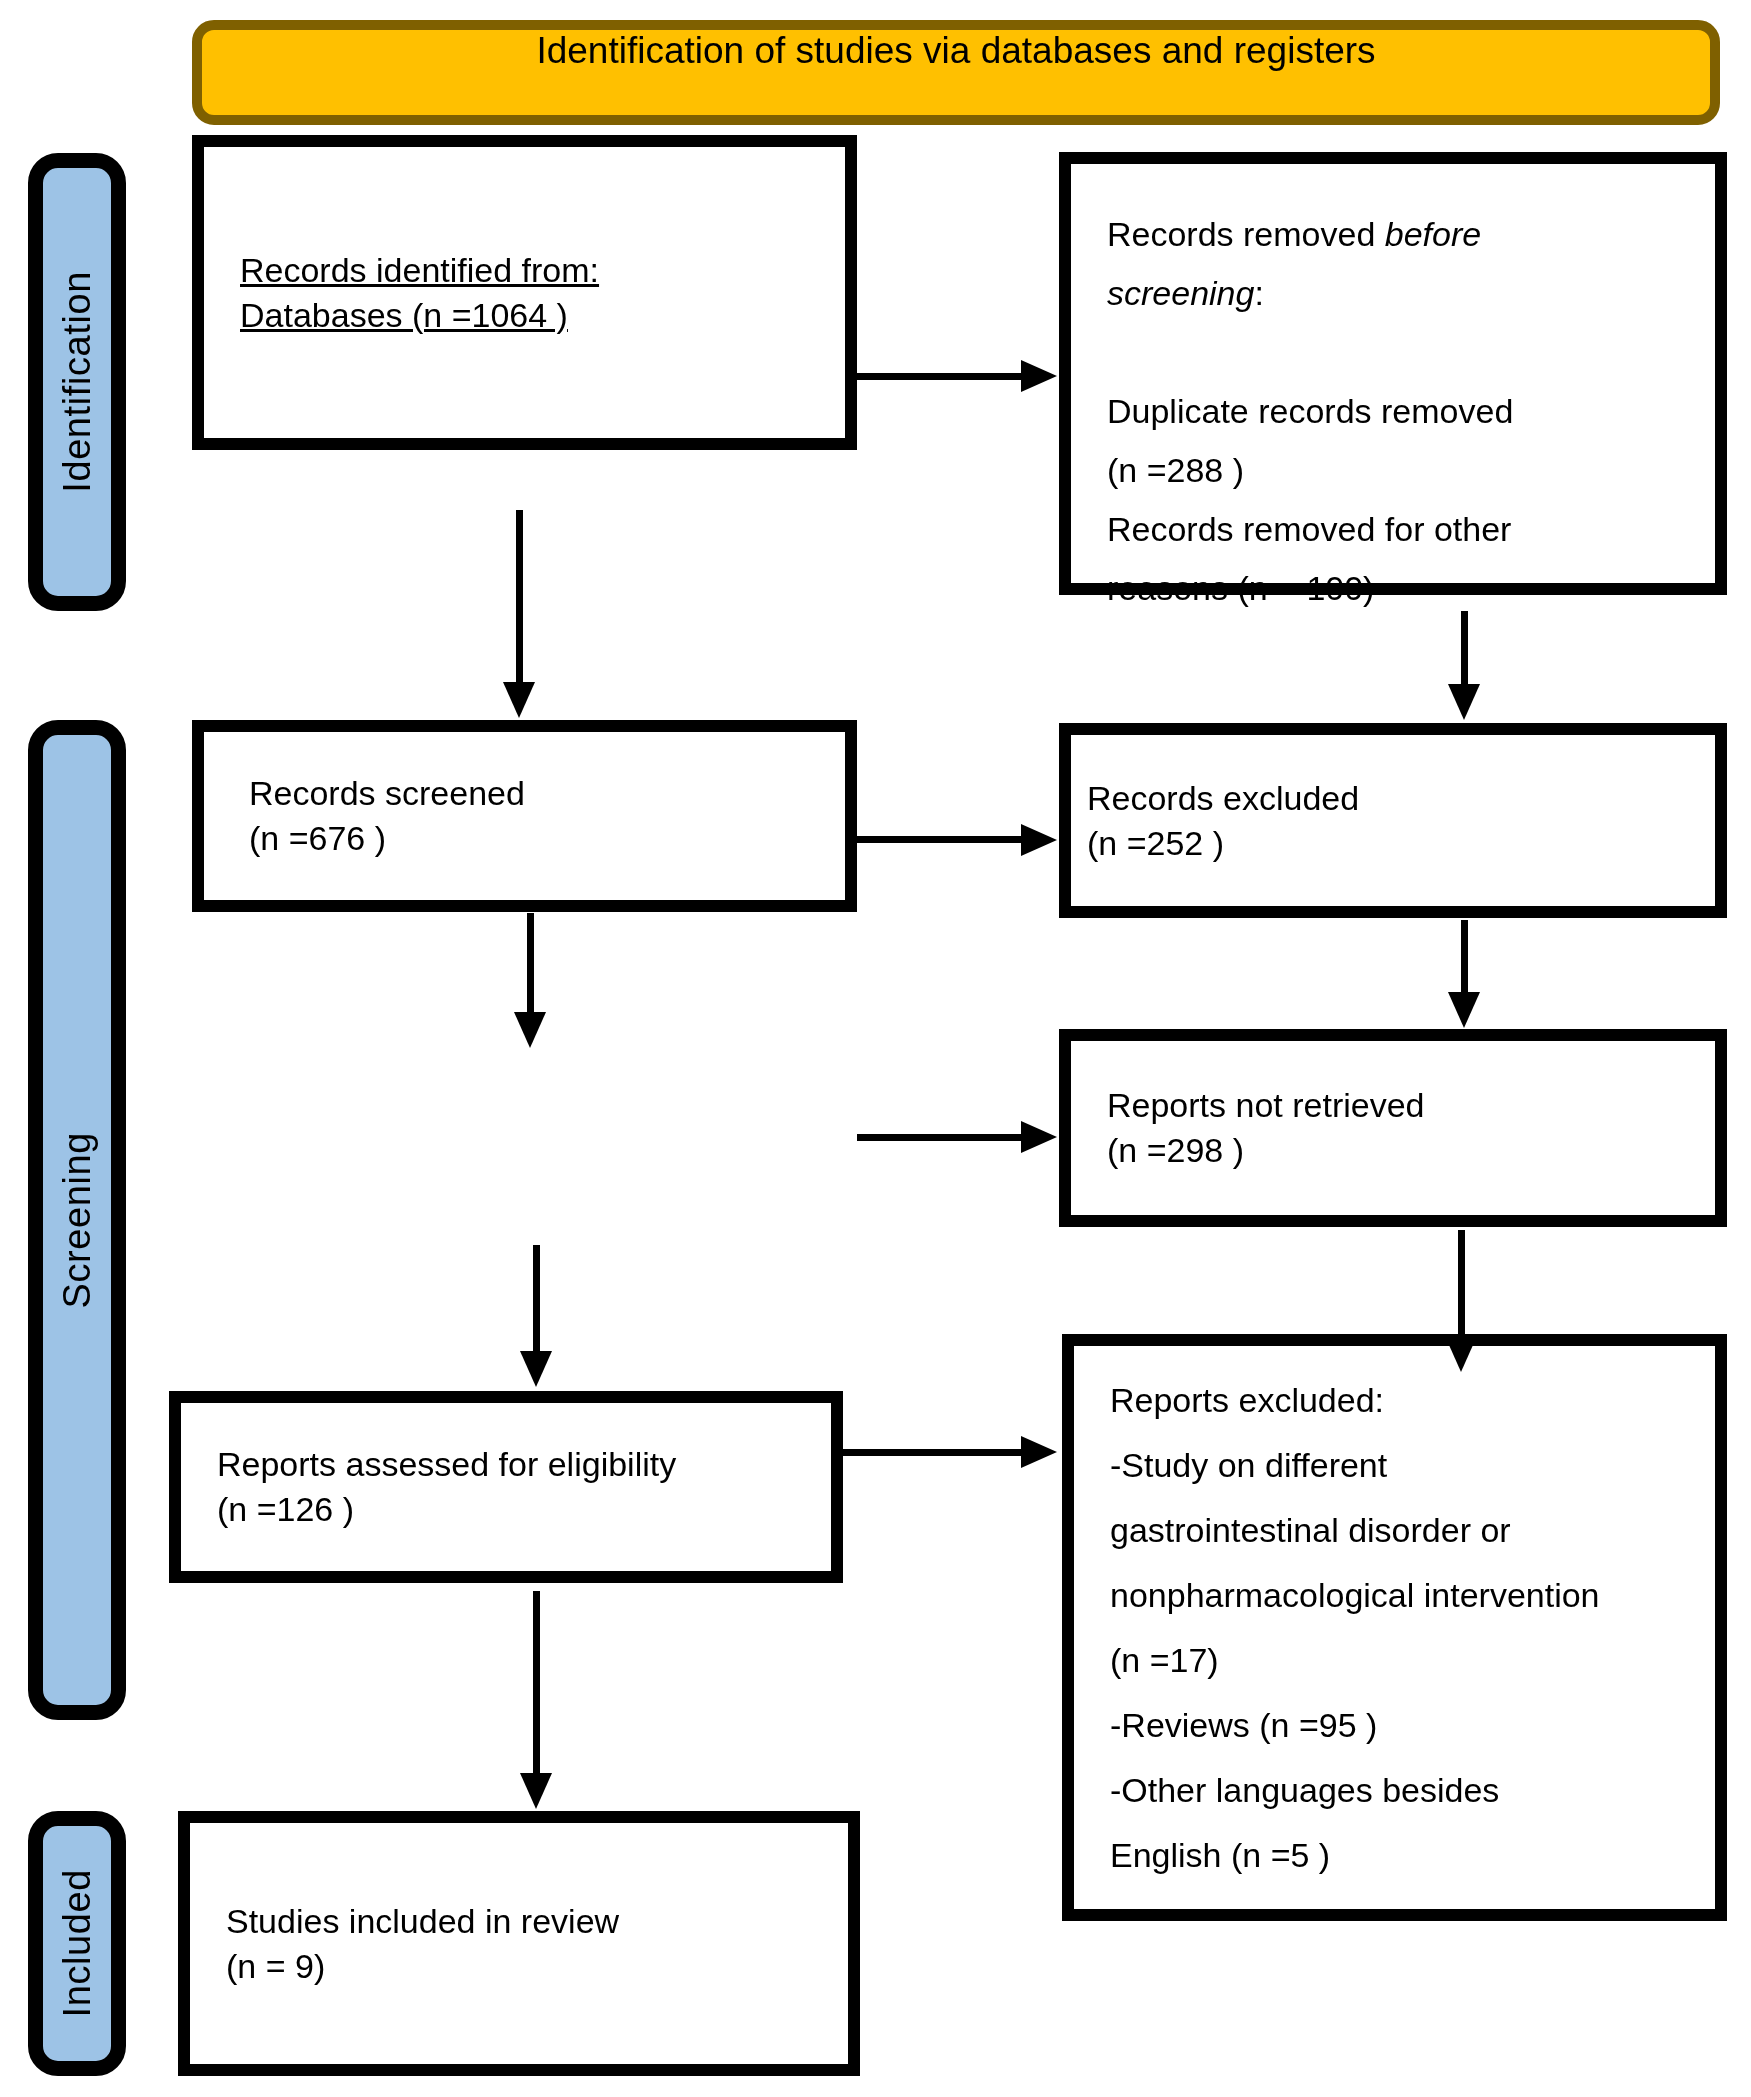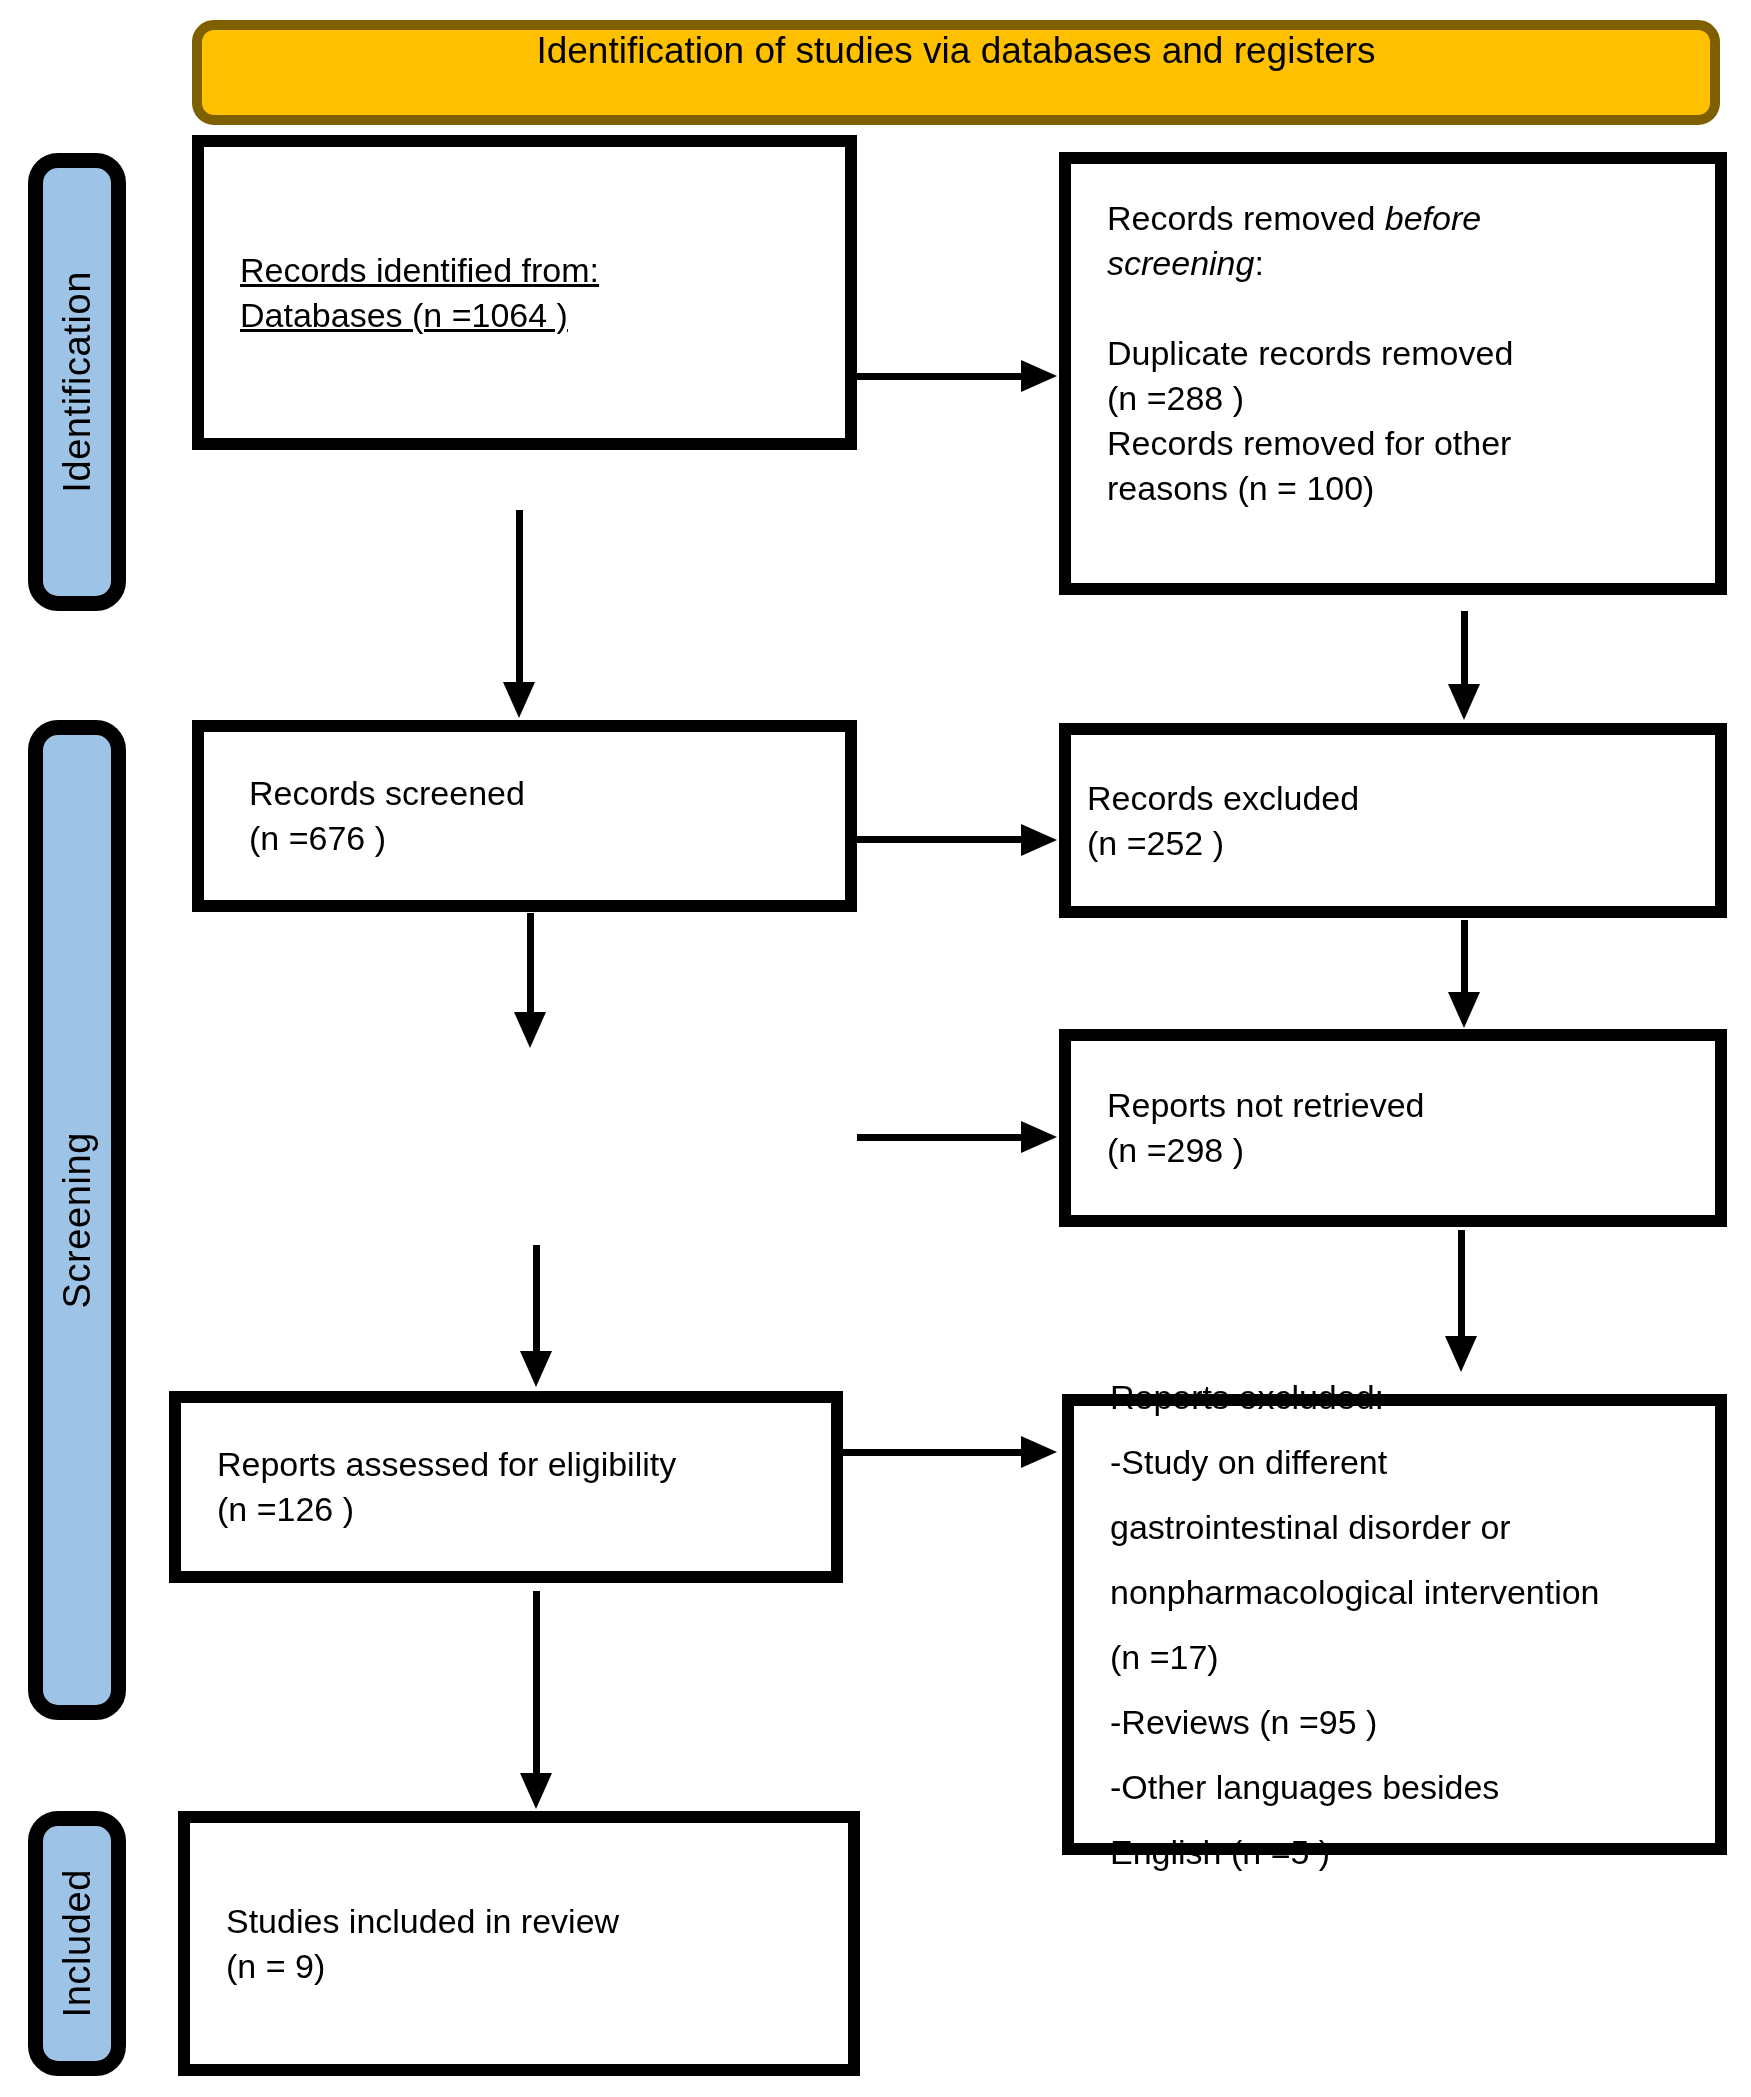"Records removed before" .box.top { gap: none -> 14px; padding-top: 32px -> 48px }
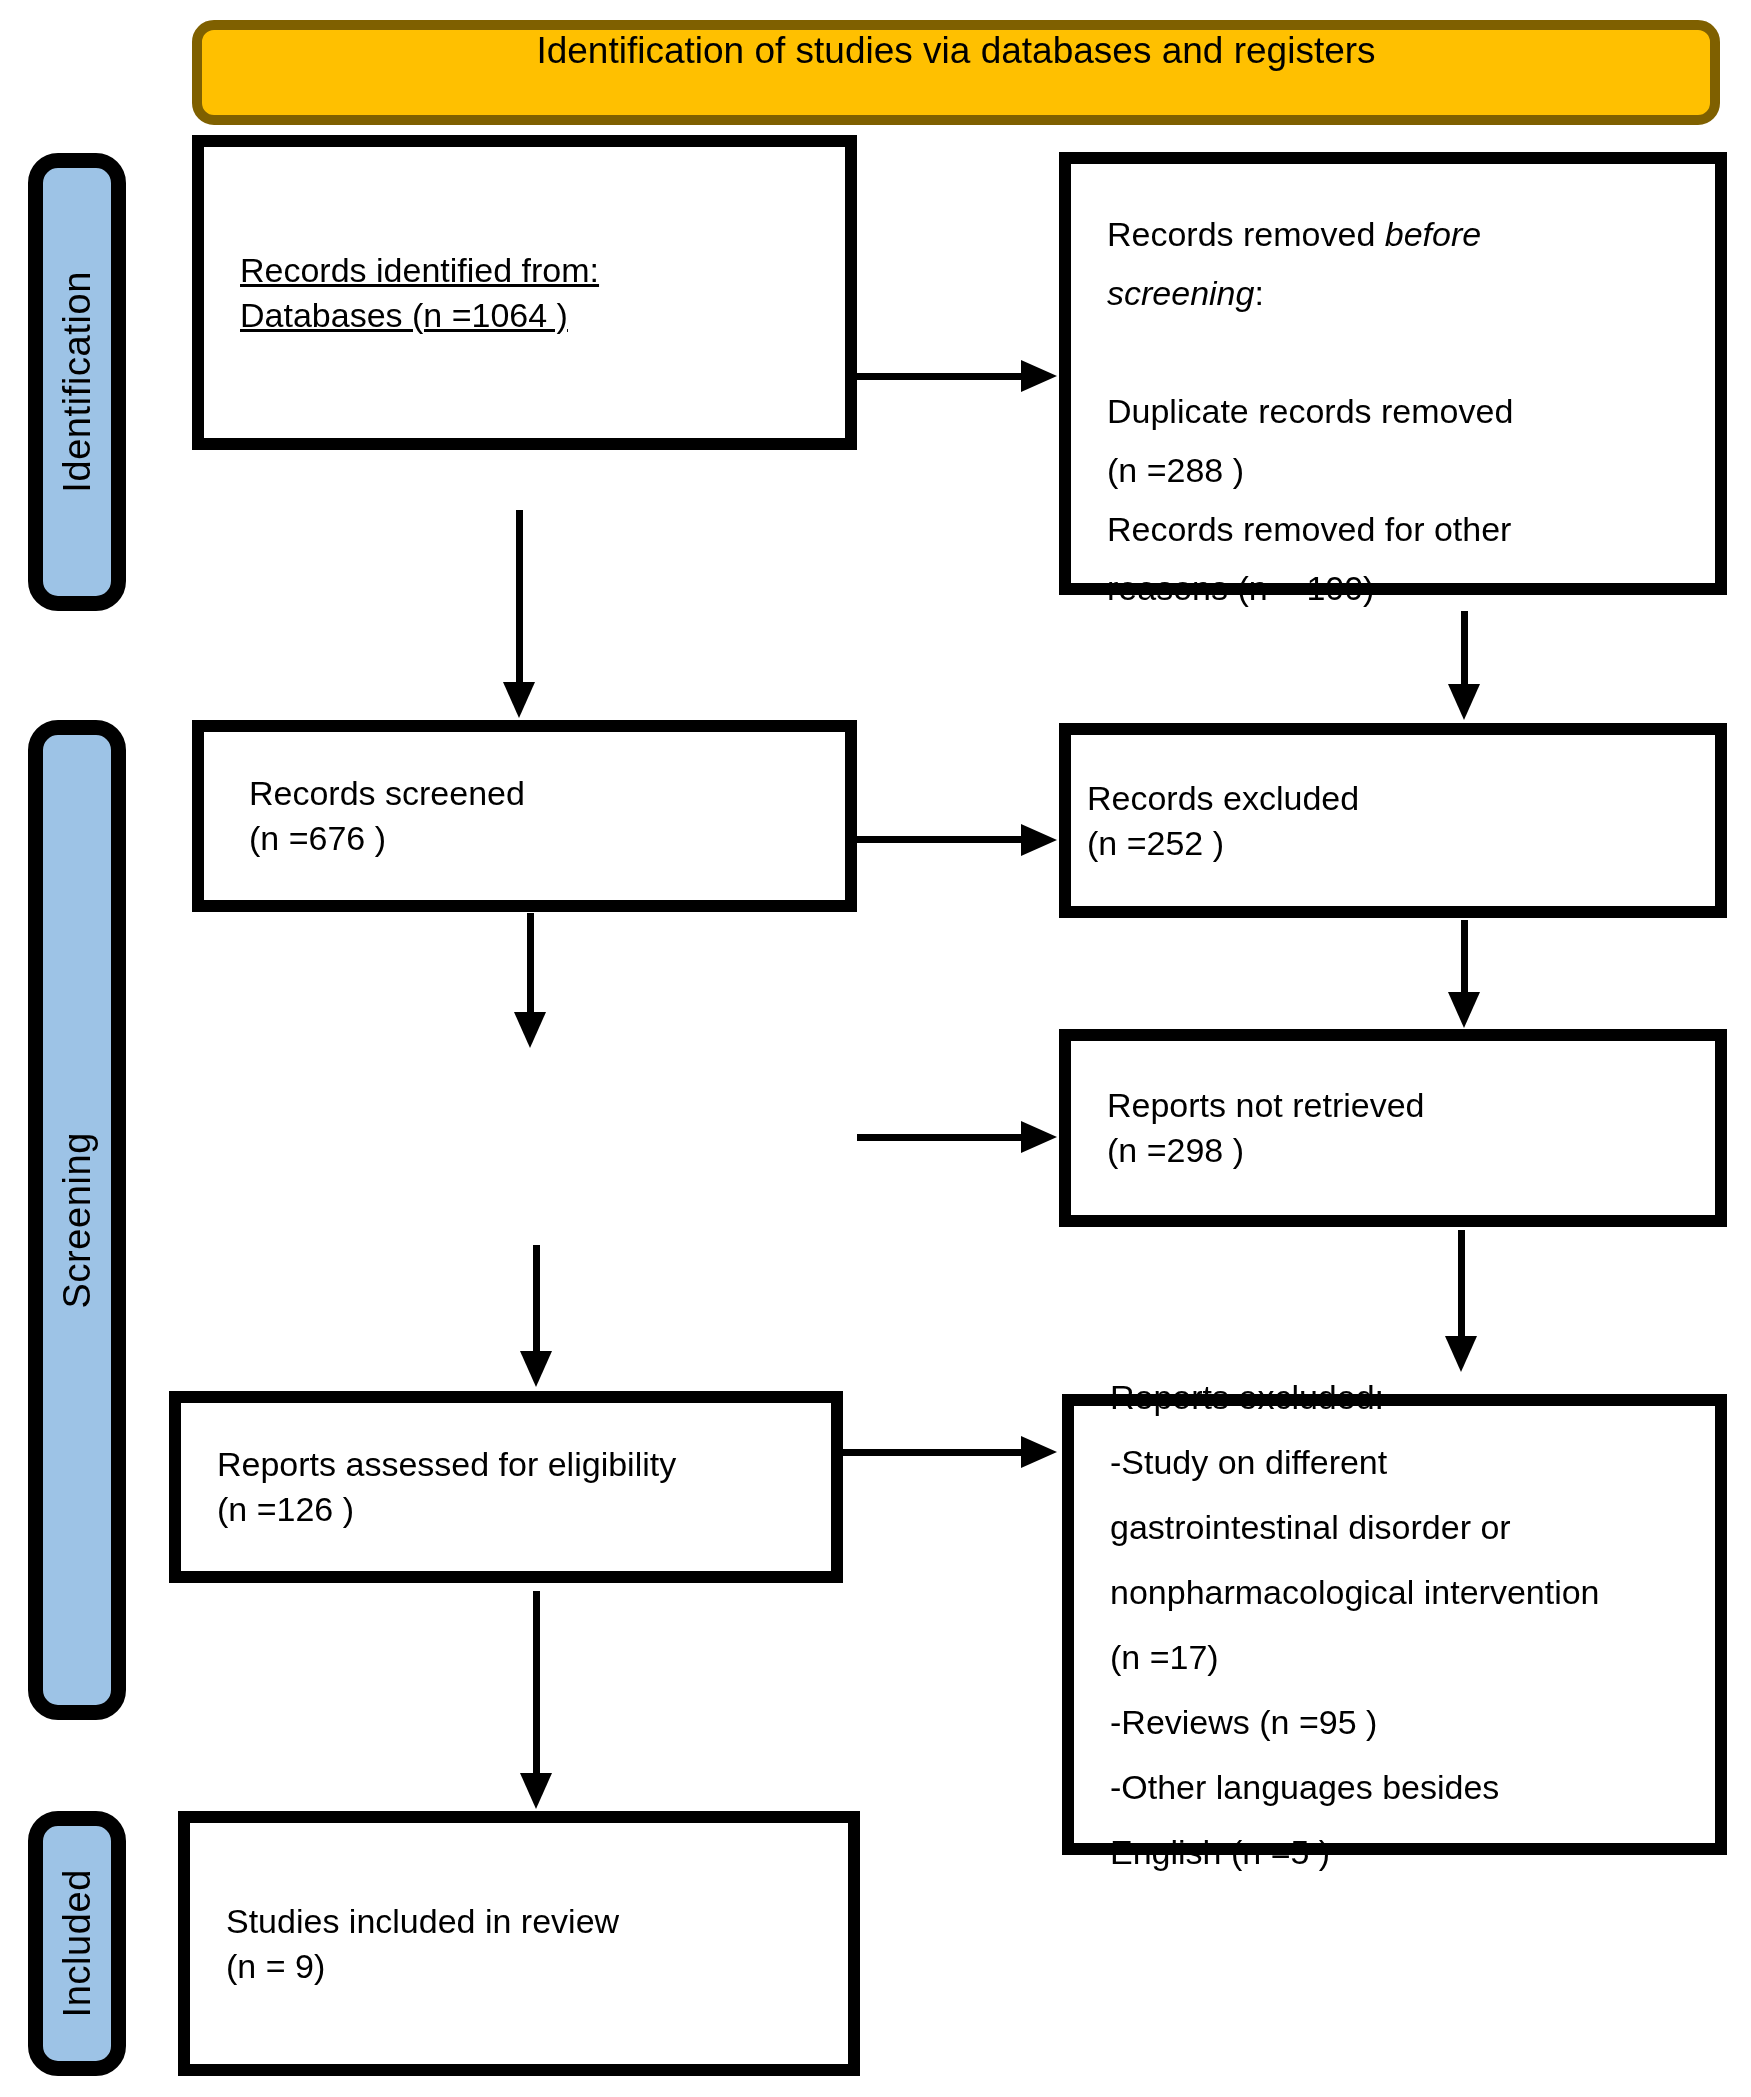"Reports excluded:" div.box { height: 461px -> 587px; top: 1394px -> 1334px }
